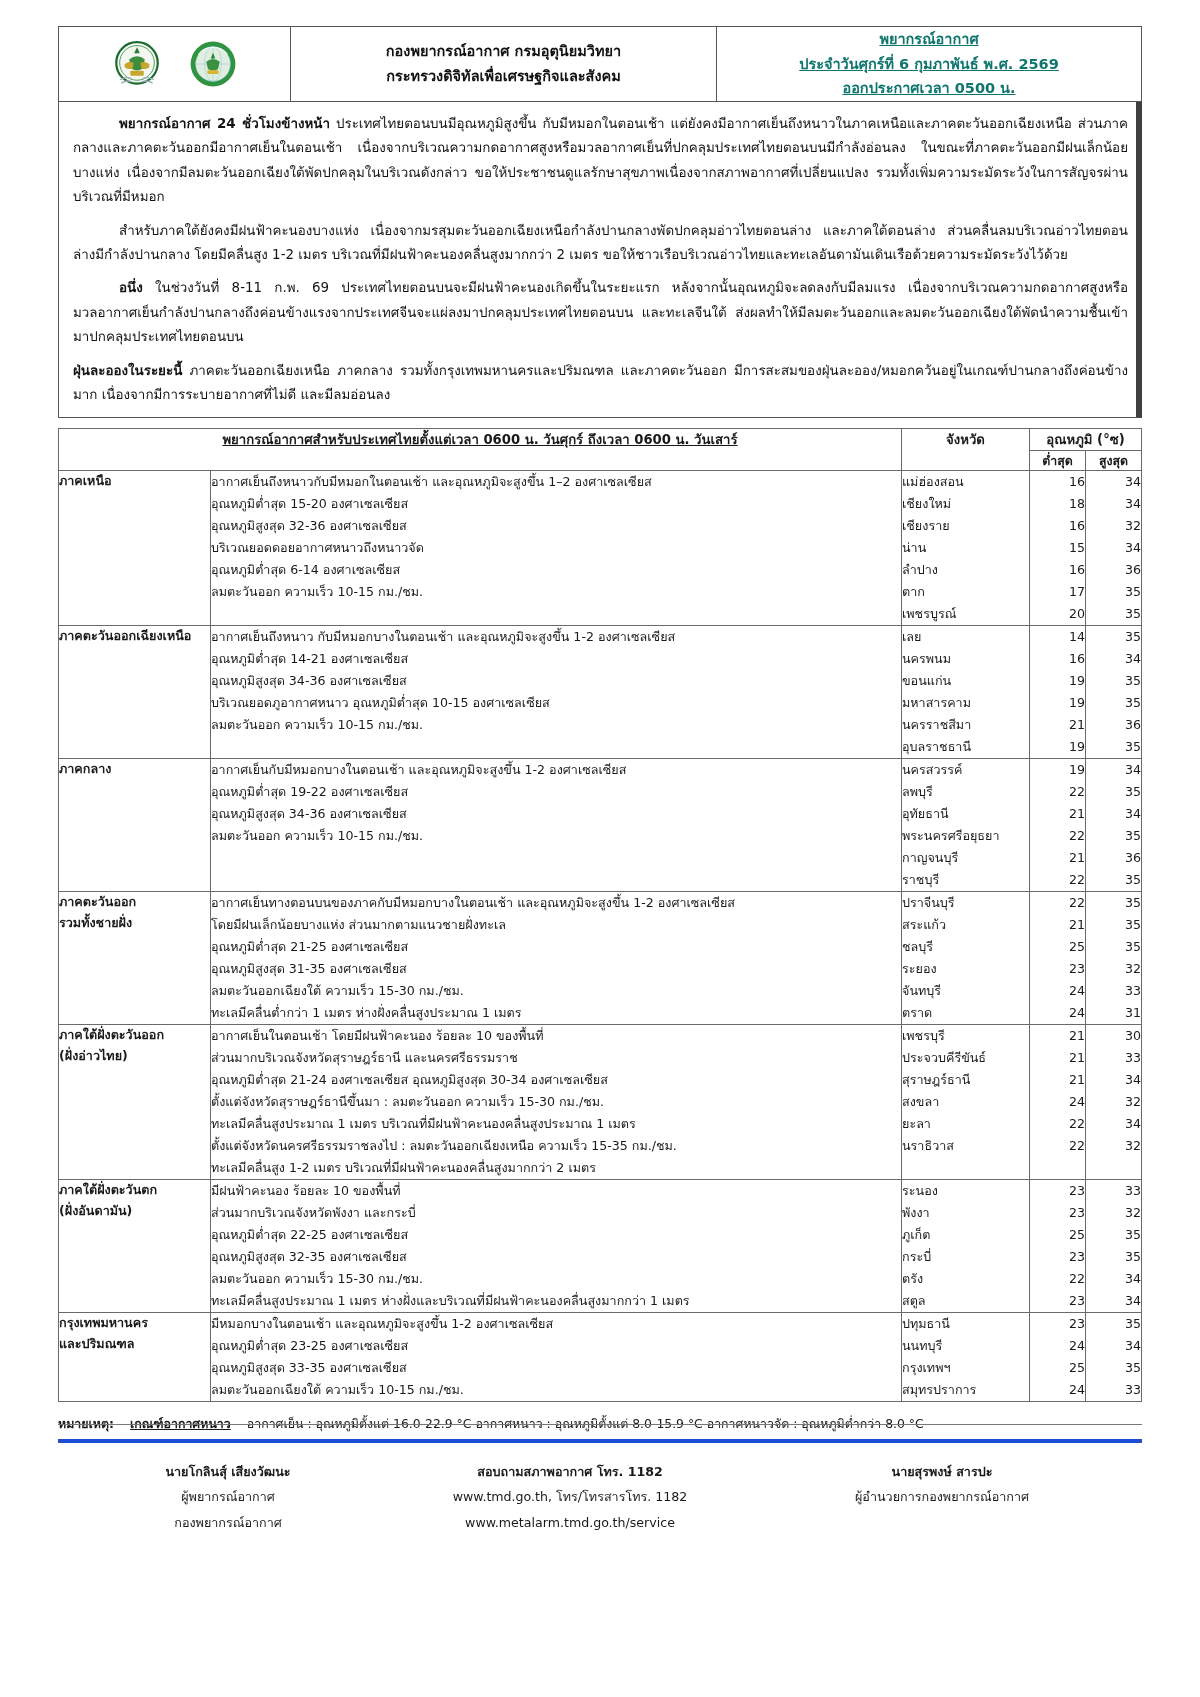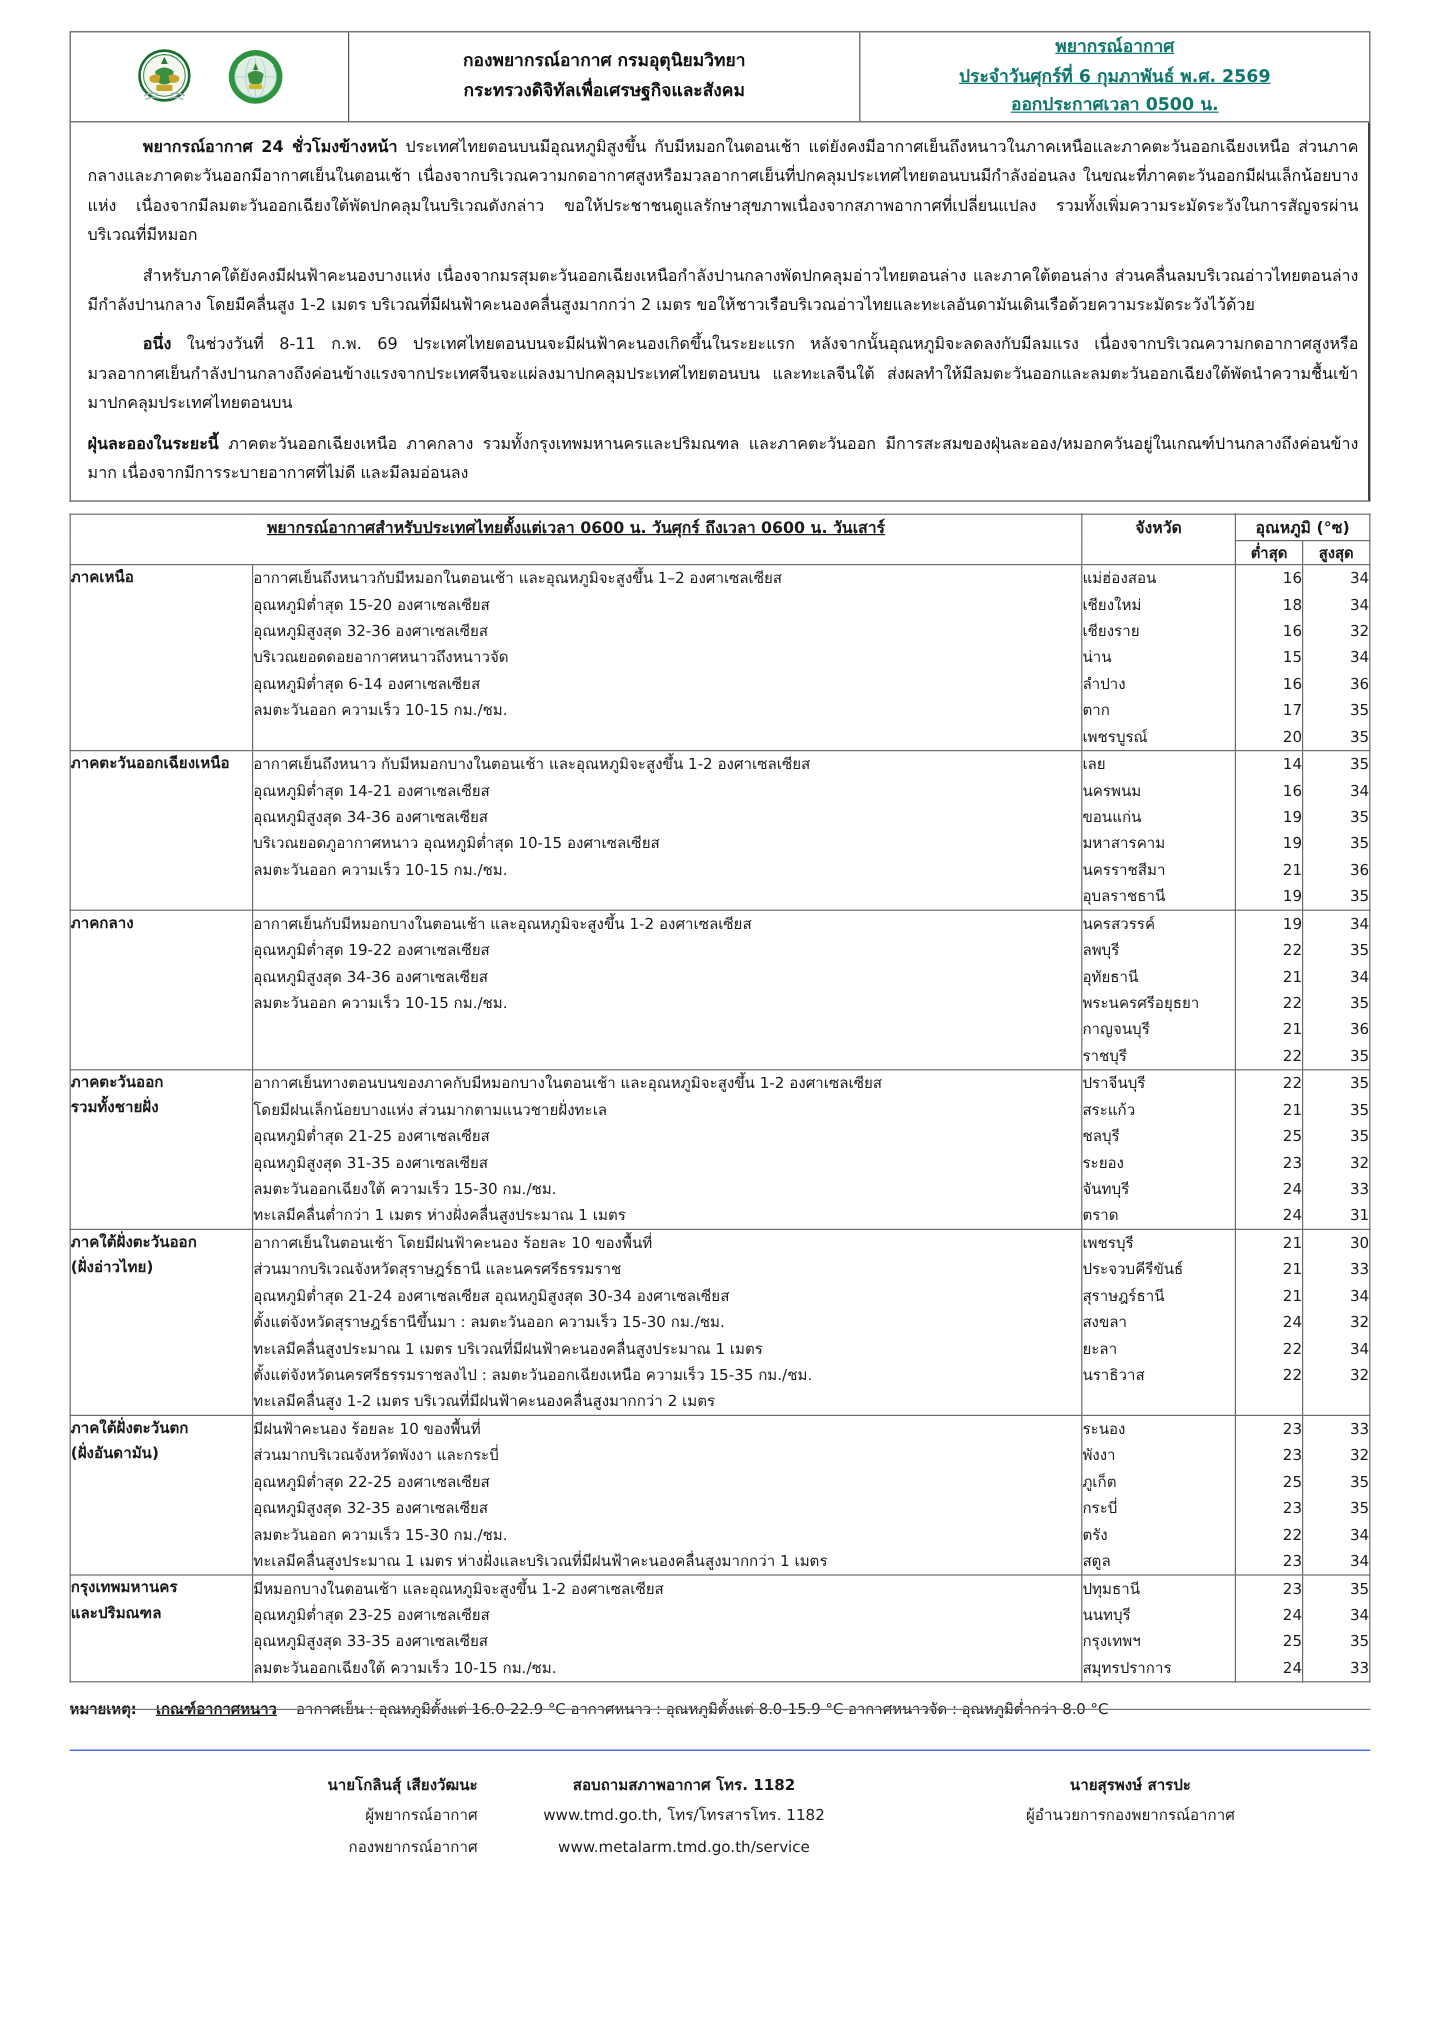"พยากรณ์อากาศ 24 ชั่วโมงข้างหน้า" .narrative { border-right: 2px solid #404040 -> 6px solid #404040 }
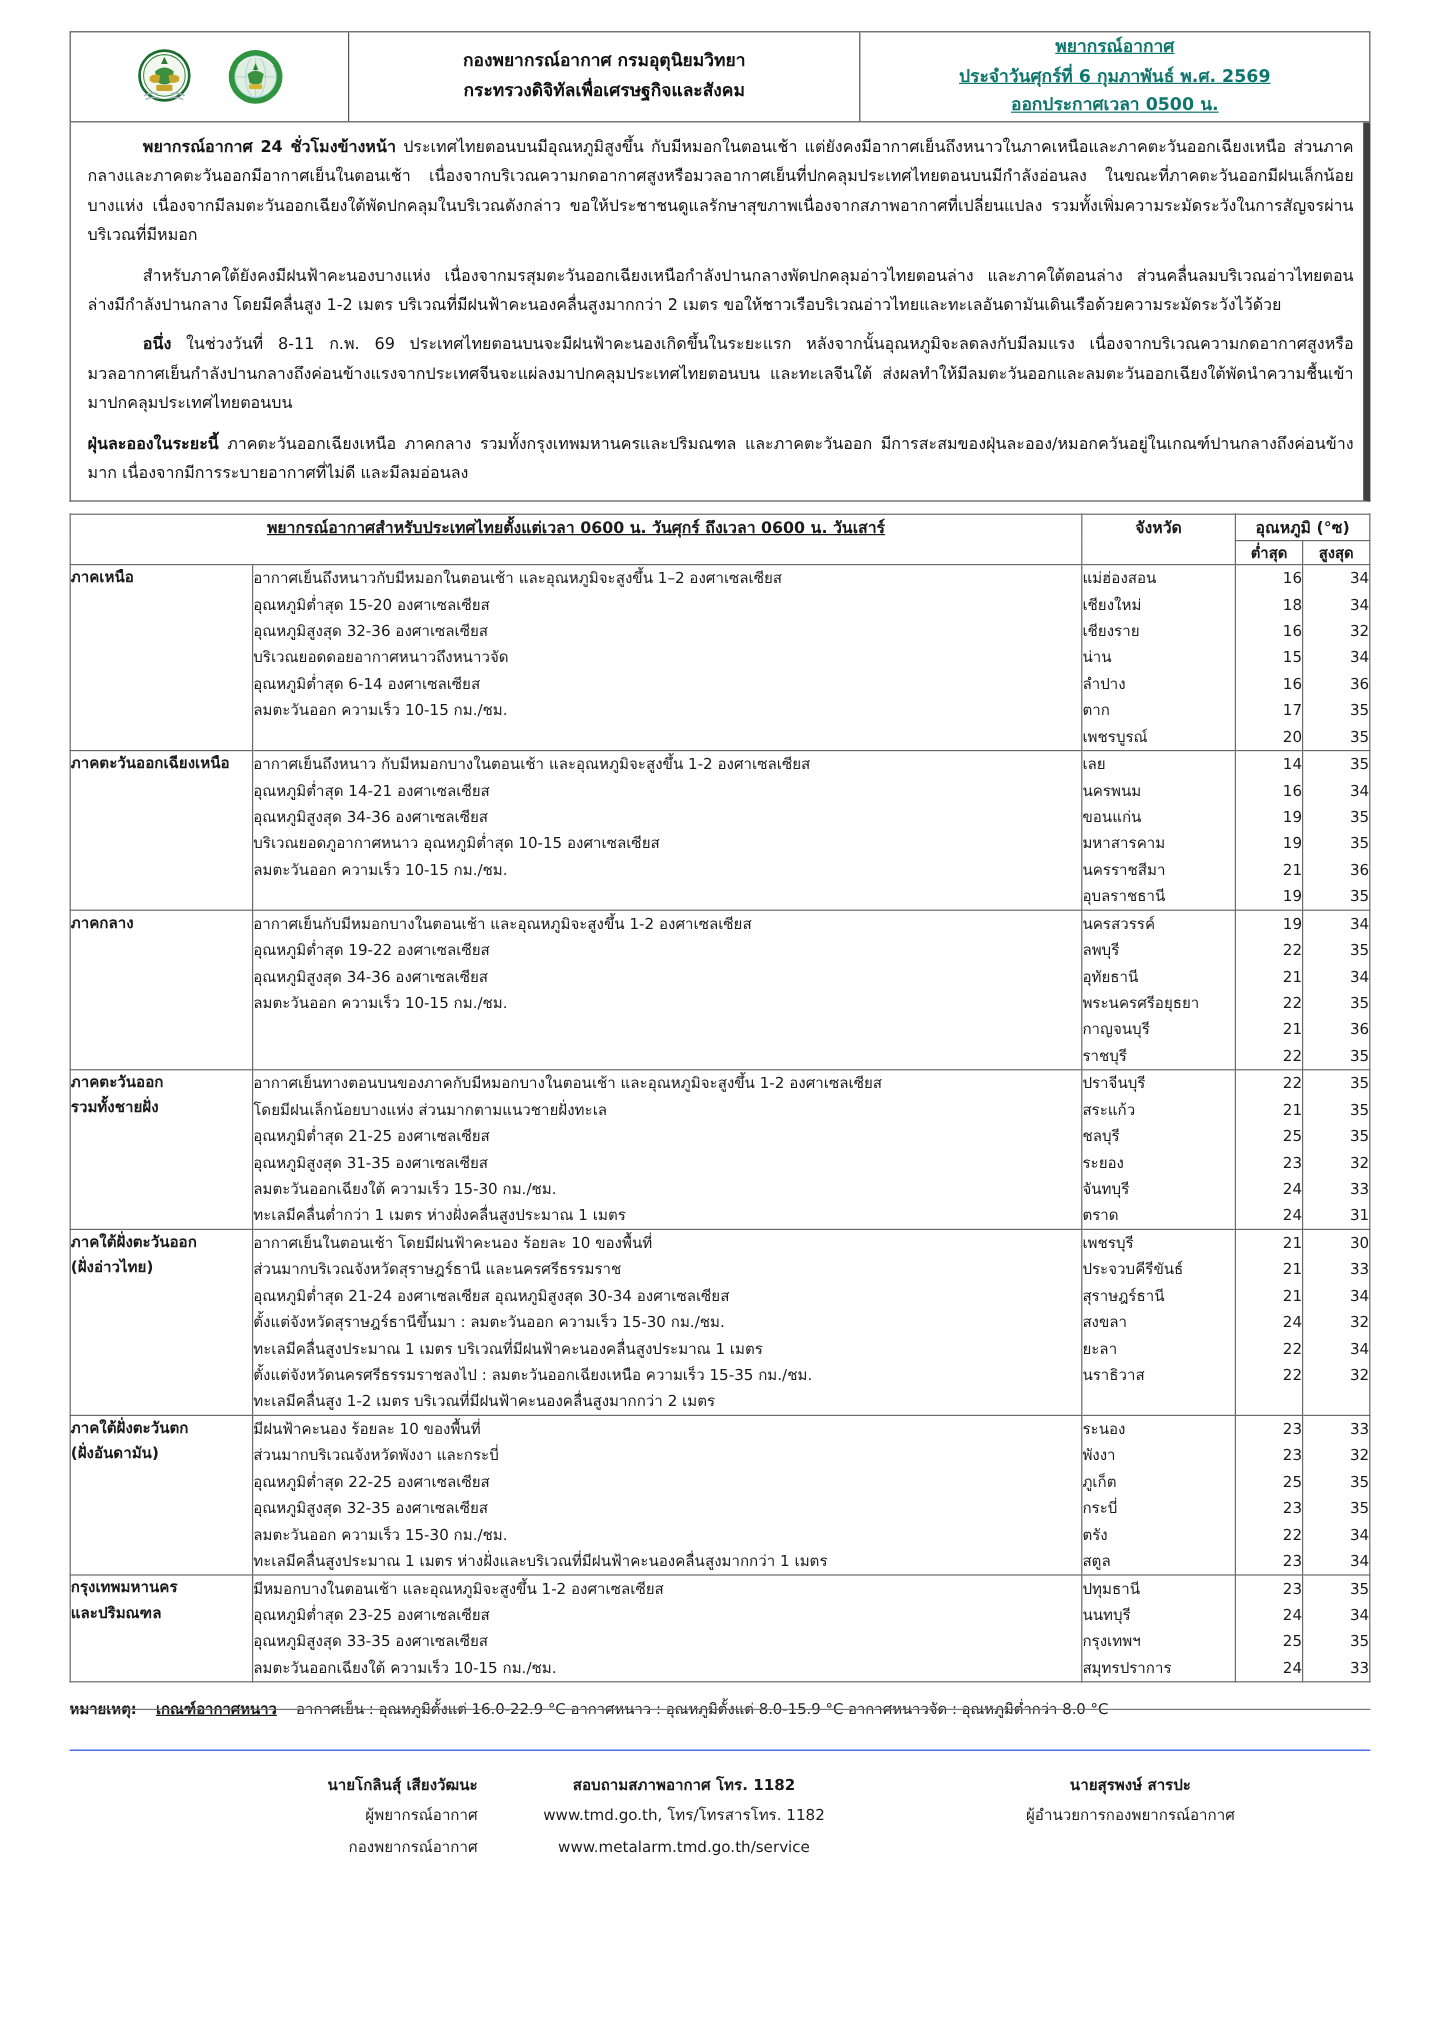"หมายเหตุ:" .note { border-bottom: 1px solid #1d4ed8 -> 4px solid #1d4ed8; padding-bottom: 24px -> 5px }
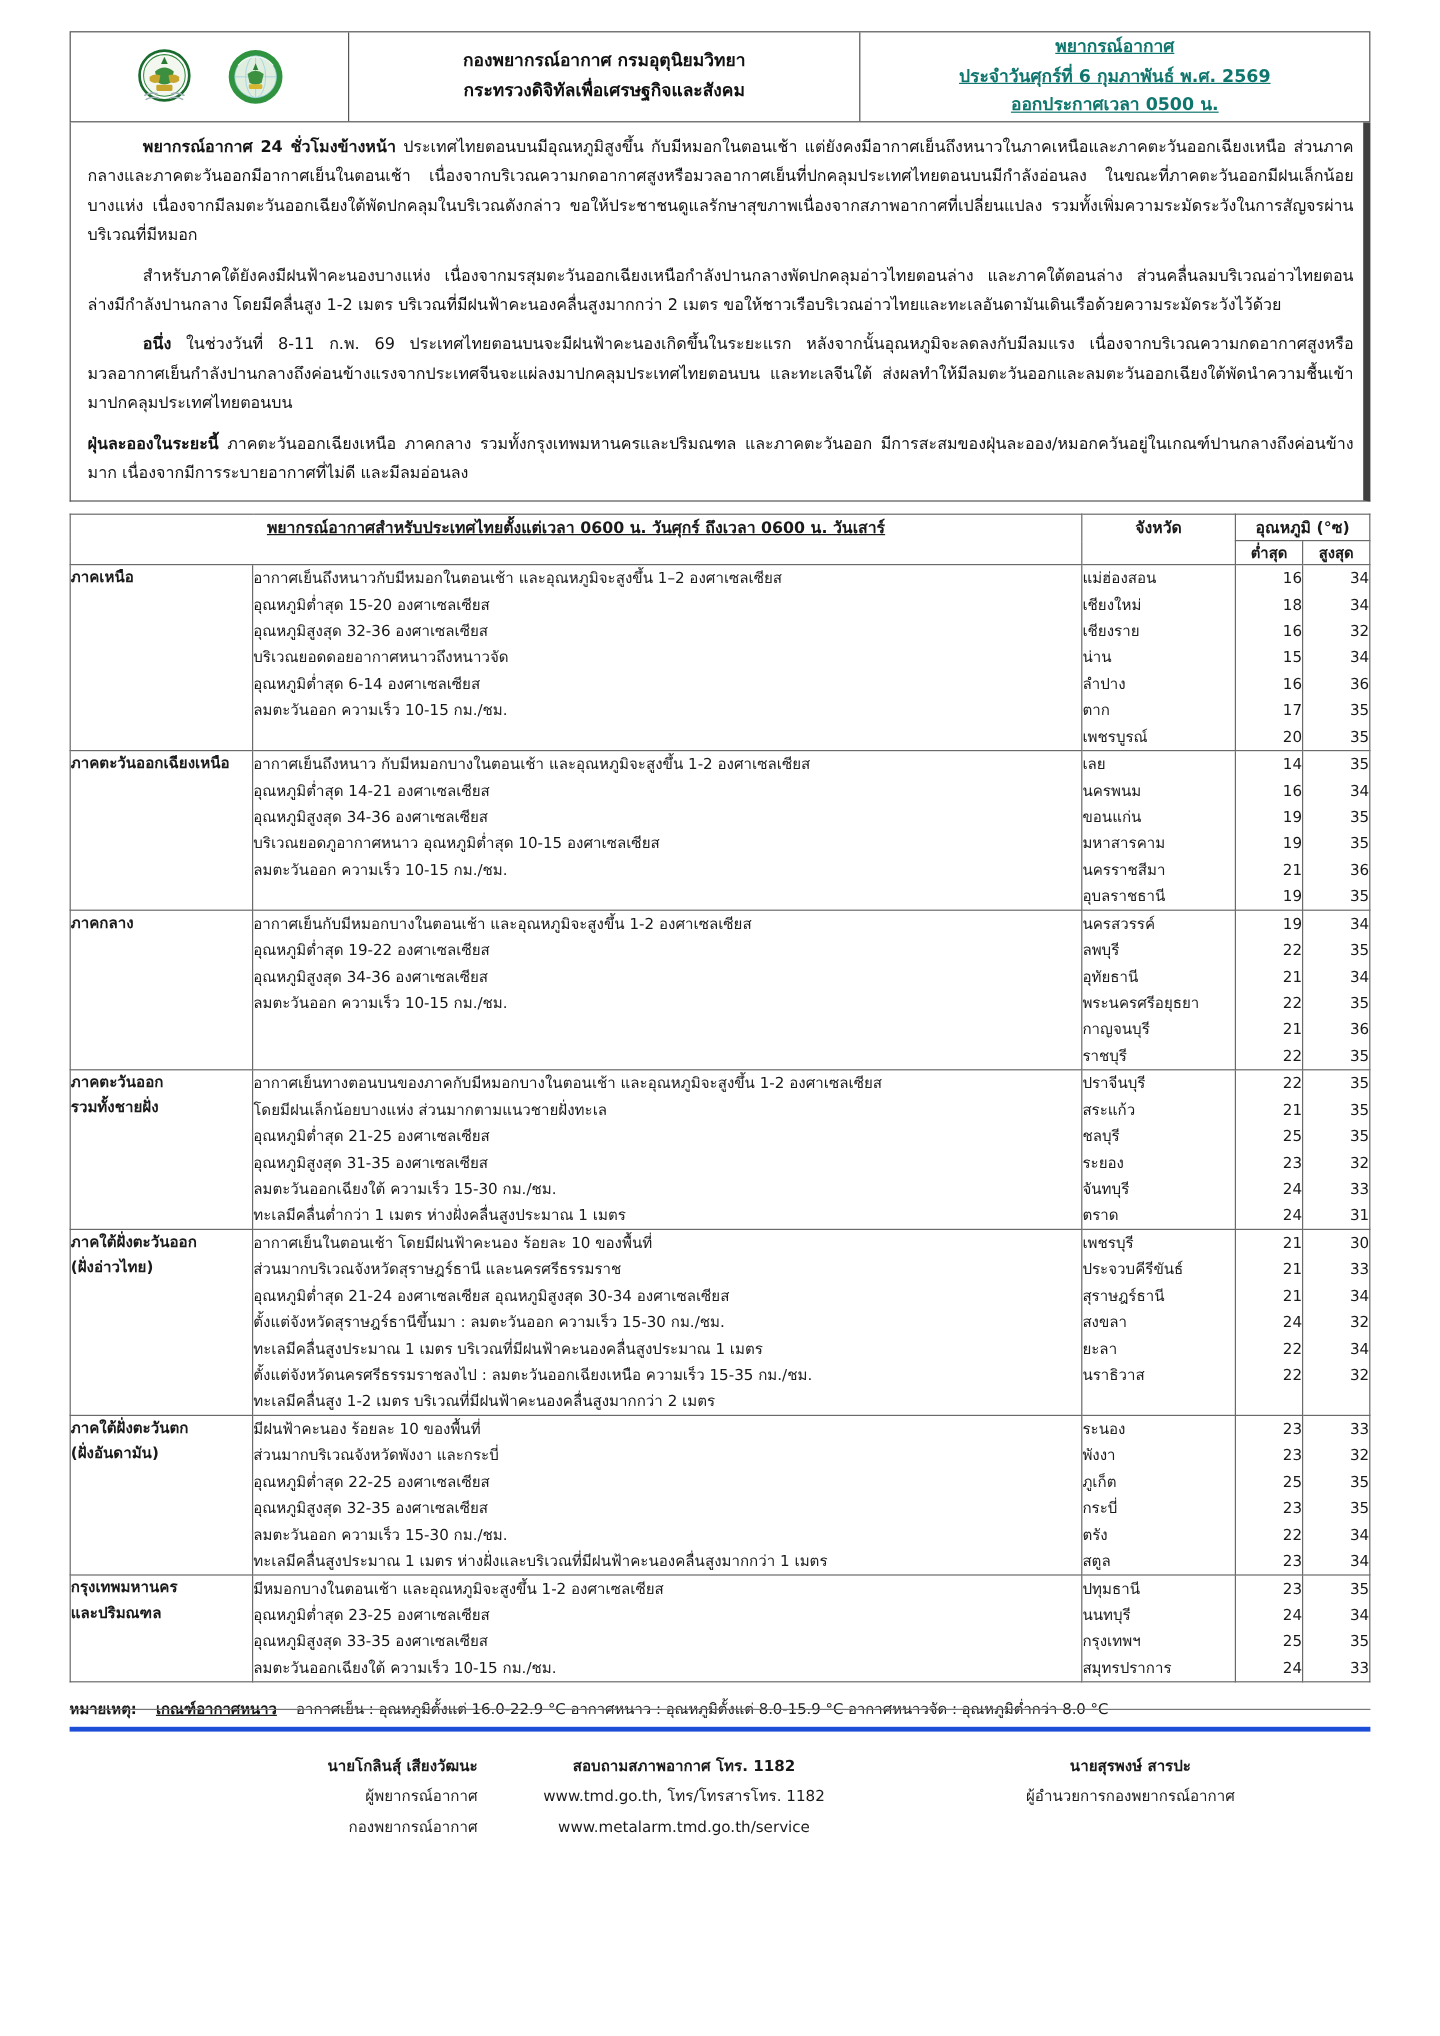"นายโกลินสุ์ เสียงวัฒนะ" .sig-col.left { text-align: right -> none }
